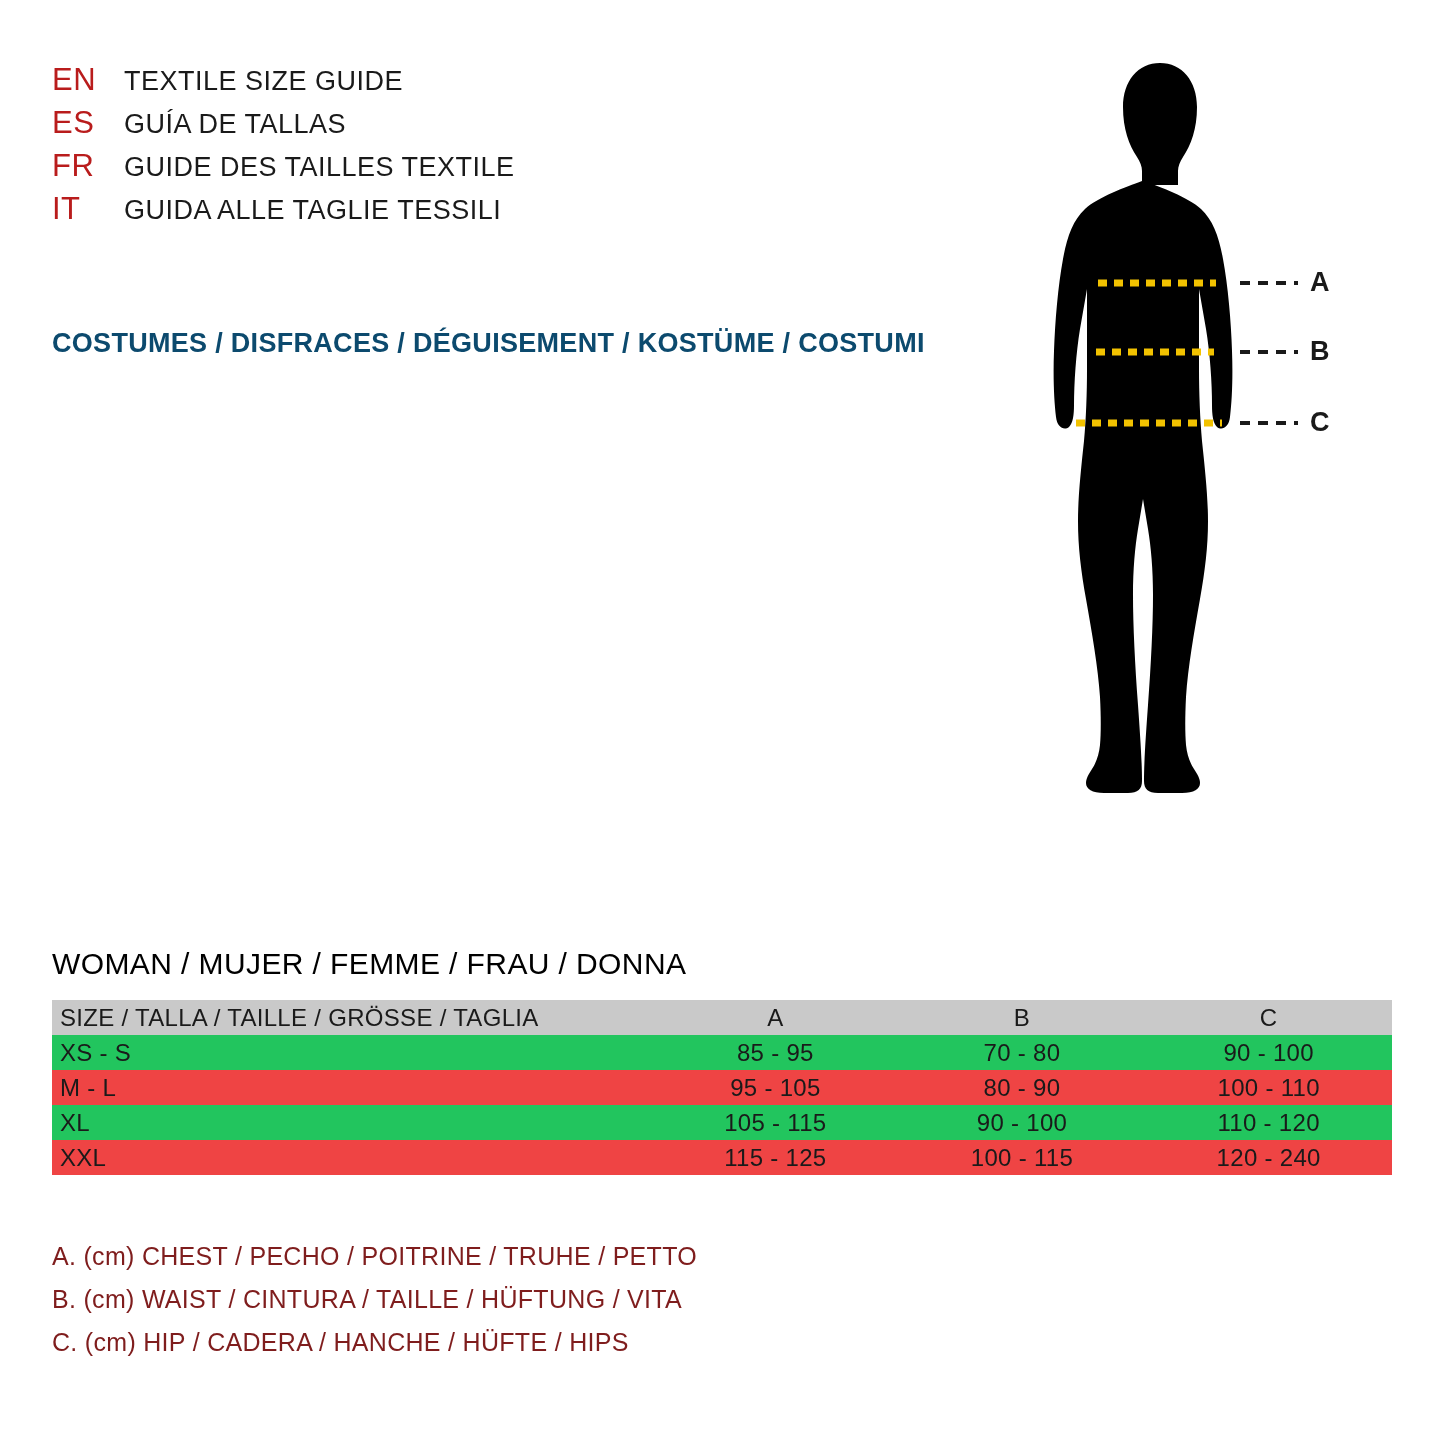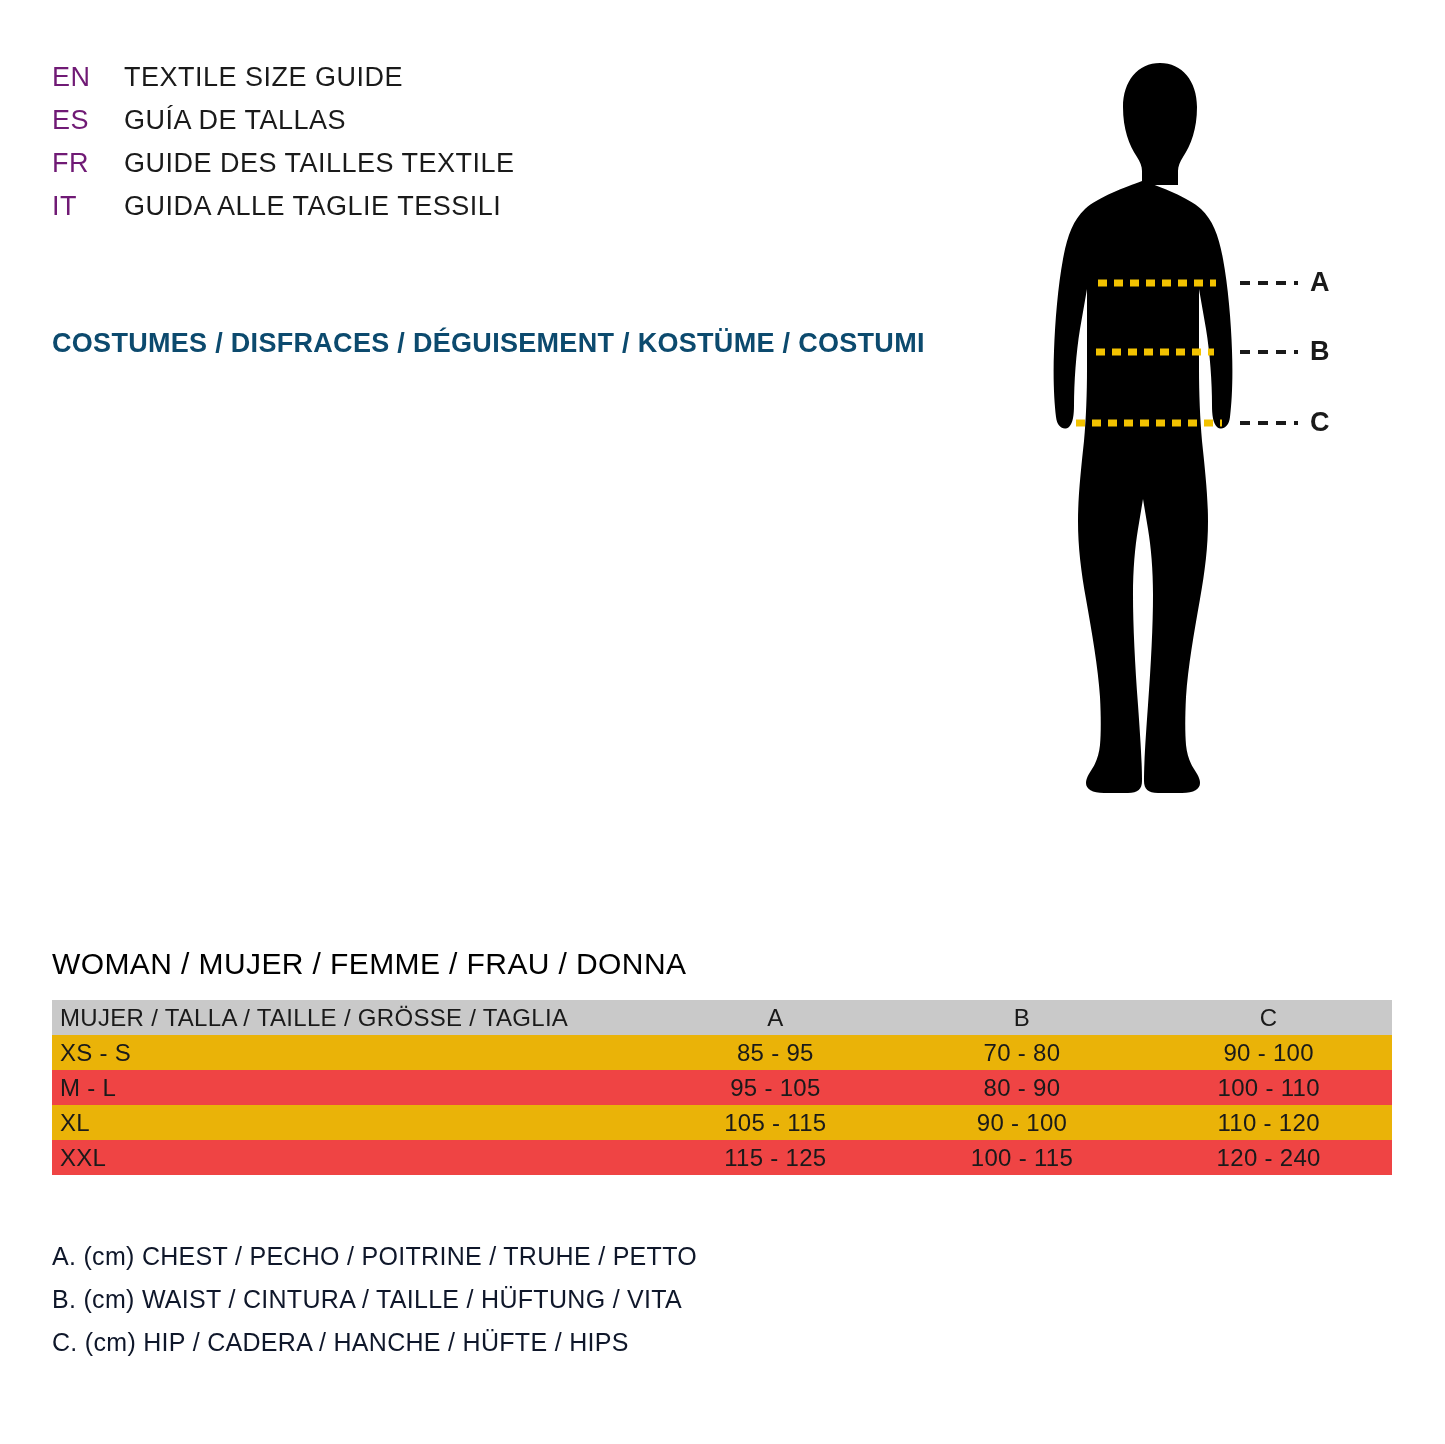"EN" .lang-code { color: #701a75 -> #b91c1c; font-size: 27px -> 31px }
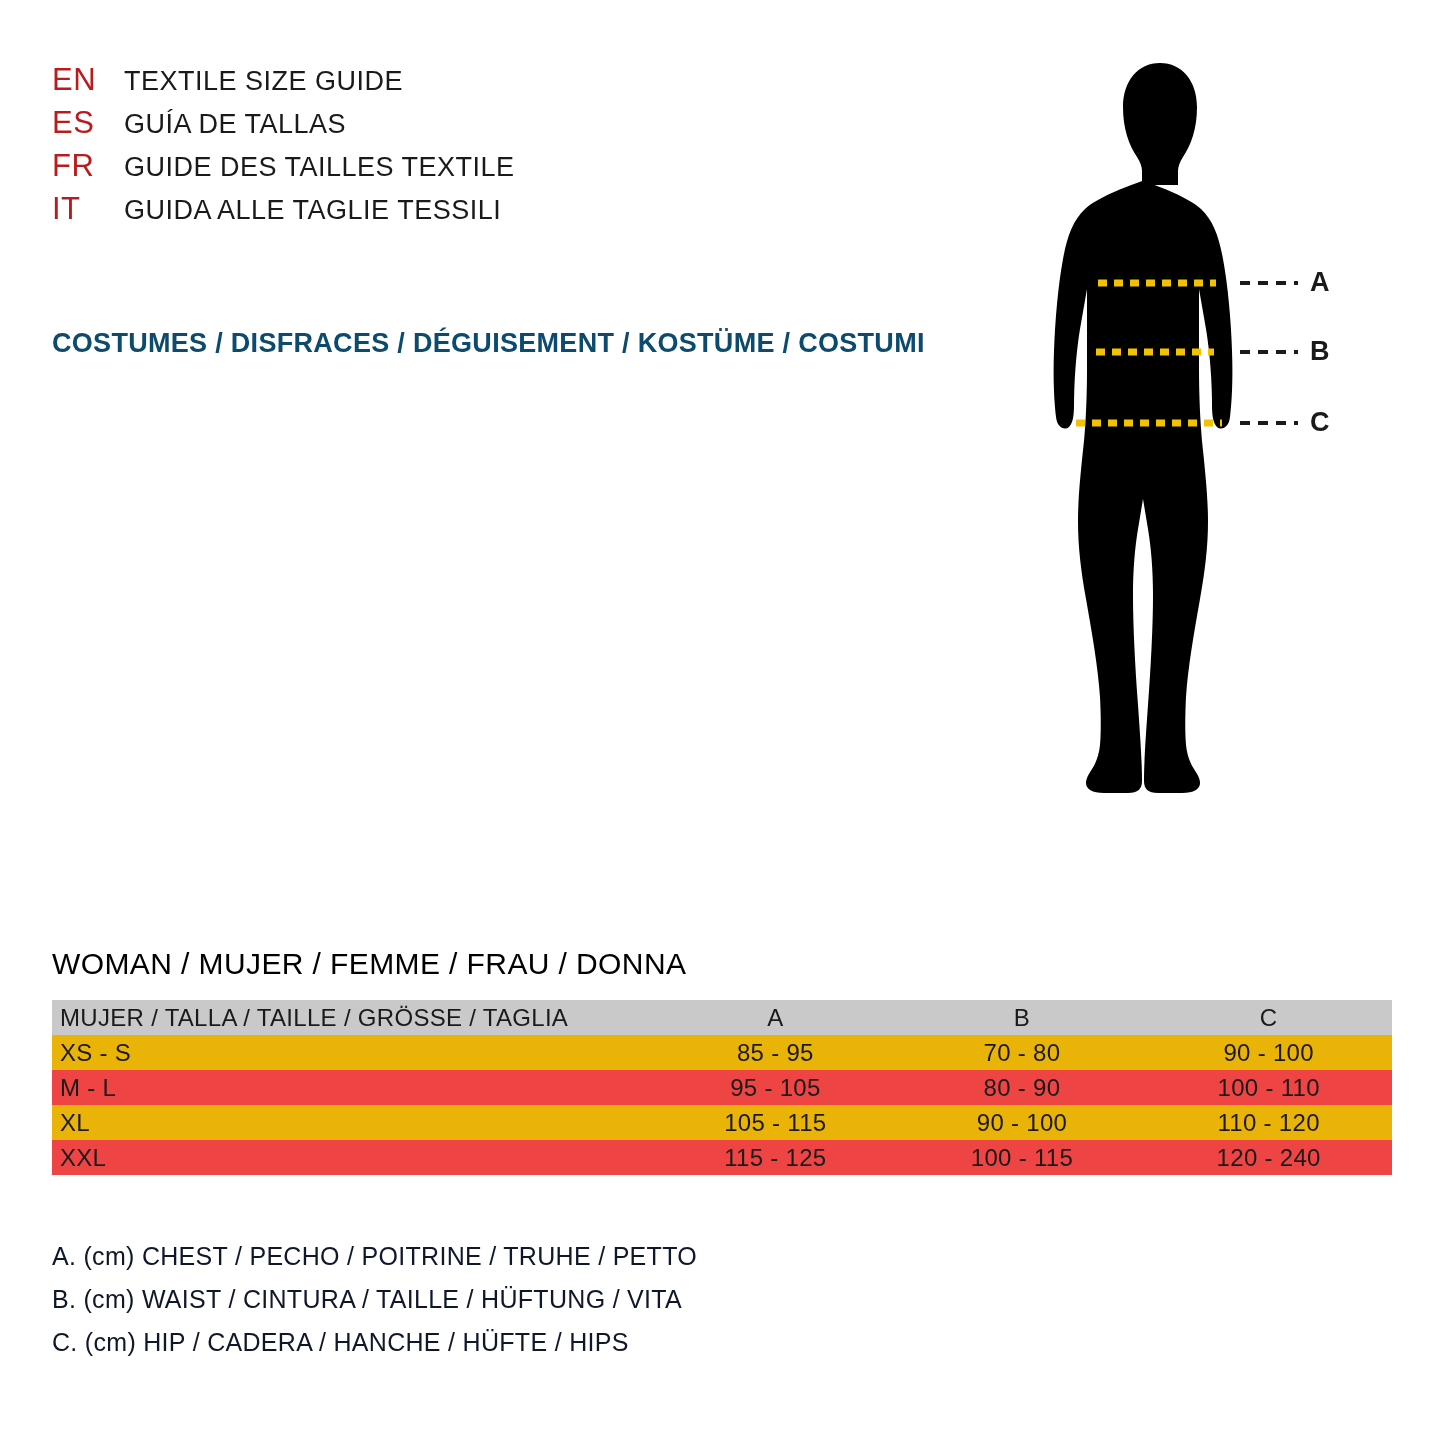"MUJER / TALLA / TAILLE" th.size-col { text: MUJER -> SIZE }
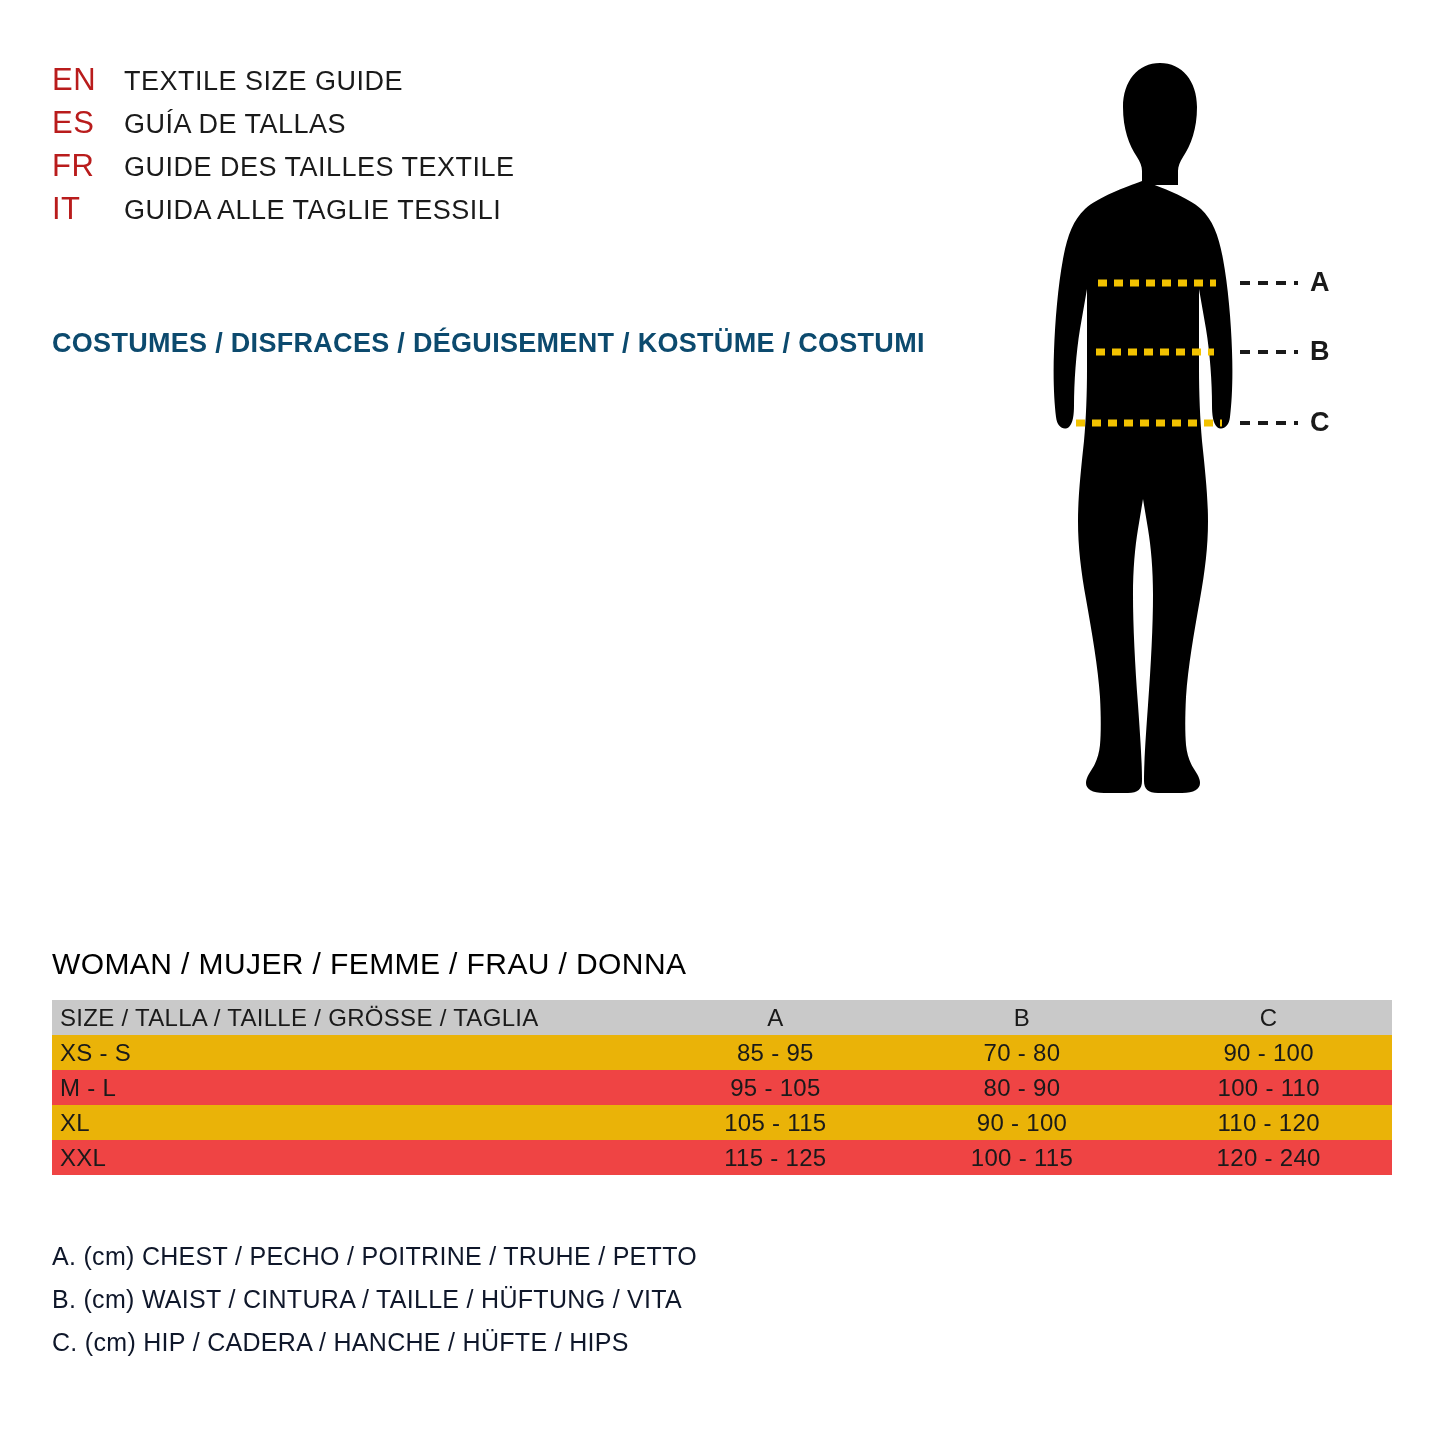"XS - S" table.size-table tbody tr.plain { background: #eab308 -> #22c55e }
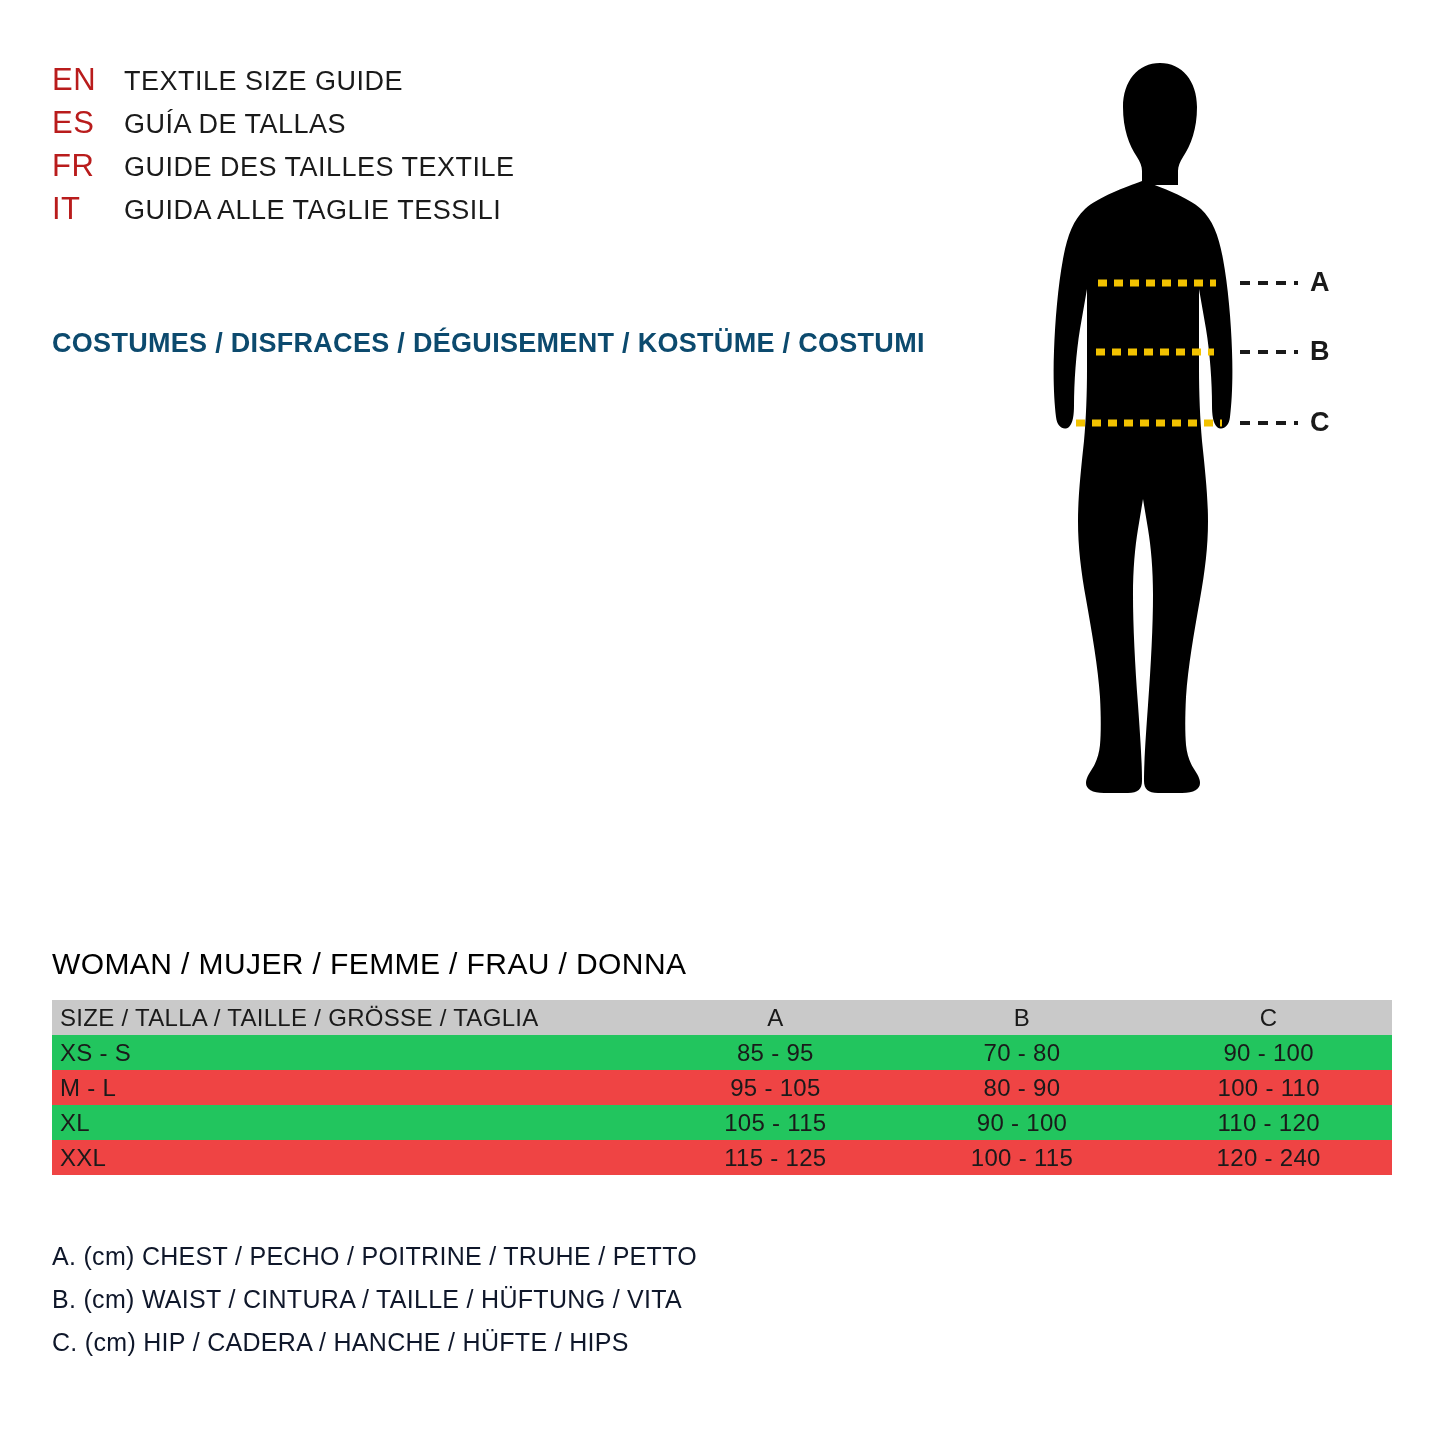"A. (cm) CHEST / PECHO" .note-row { color: #0f172a -> #7f1d1d }
